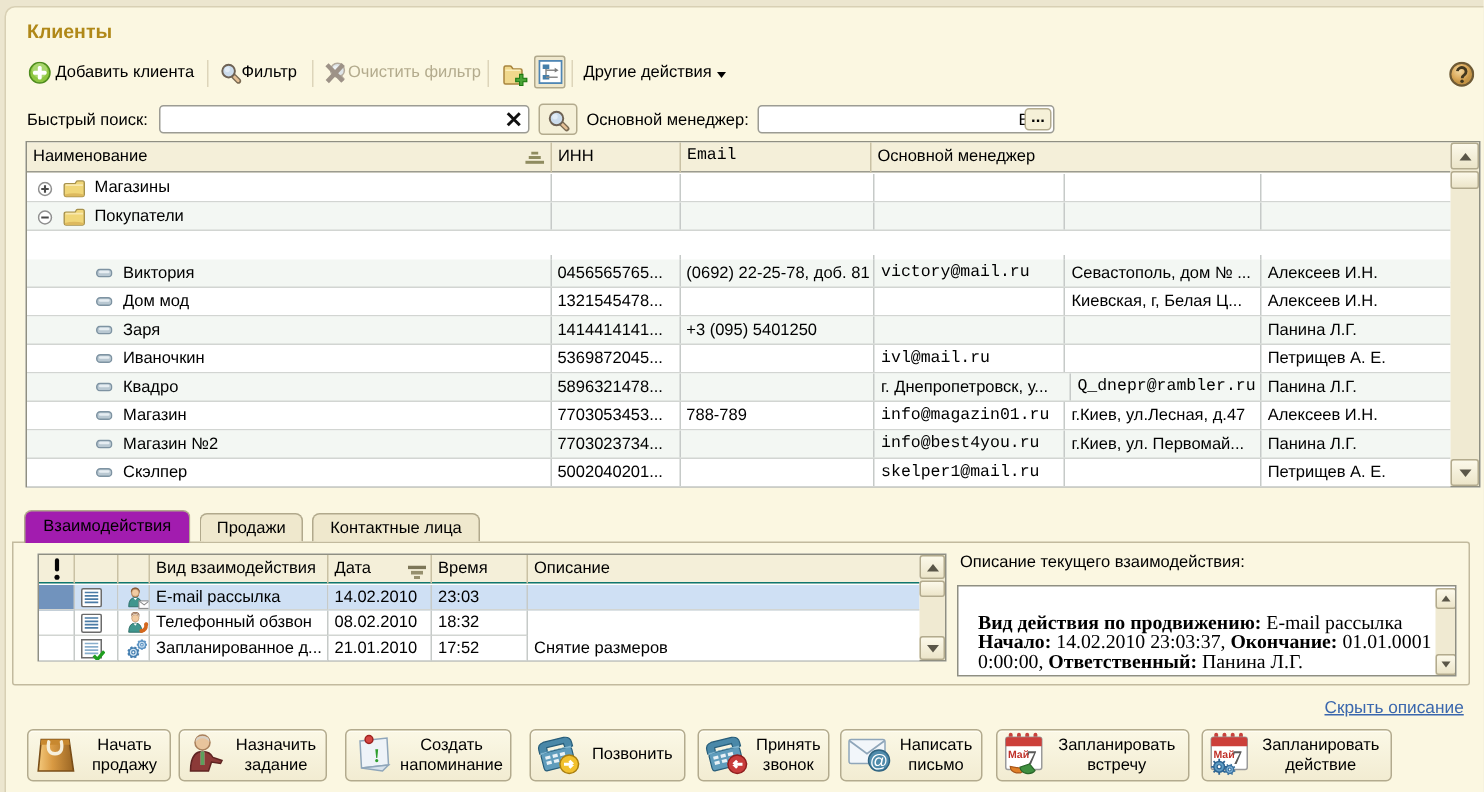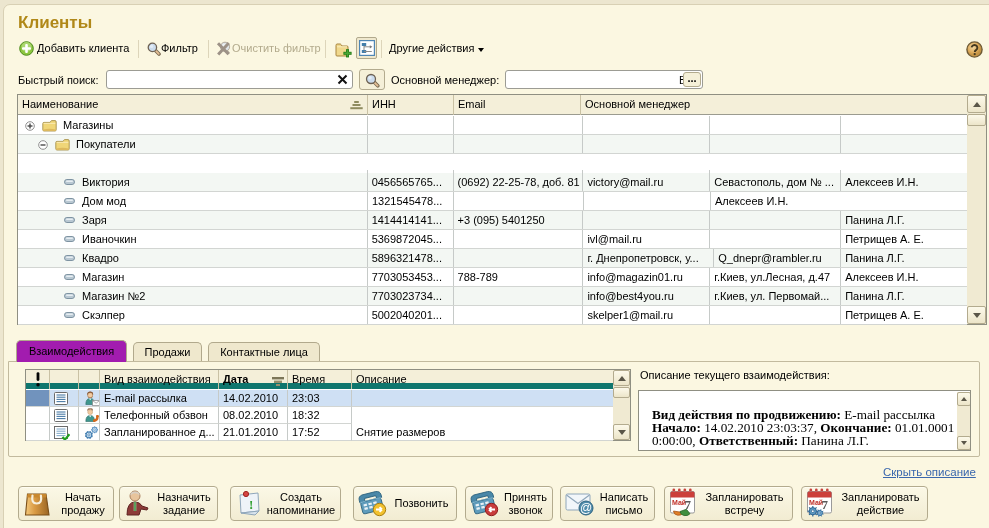"Клиенты" .title { font-size: 17px -> 13px }
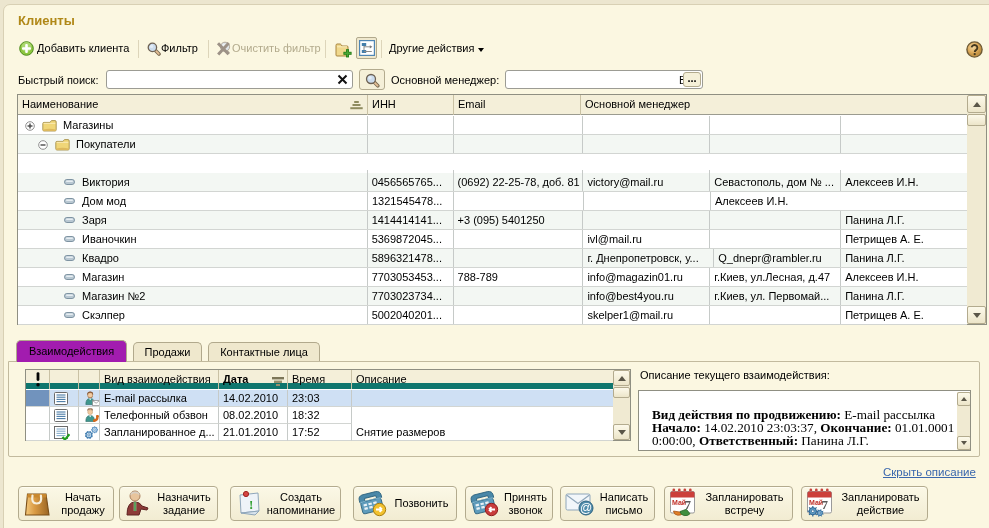"Email" .c3w { font-family: none -> Liberation Mono, monospace }
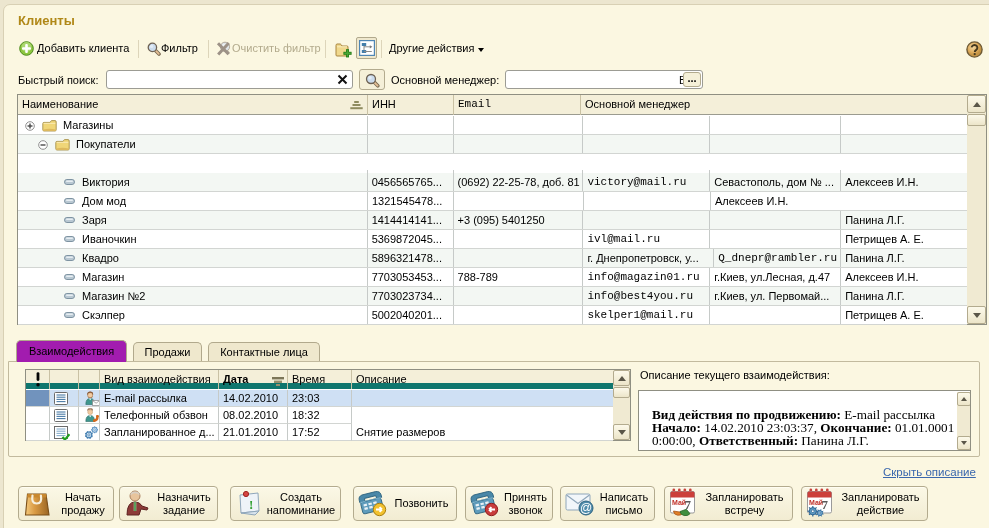"Покупатели" div.c { padding-left: 13px -> 0 }
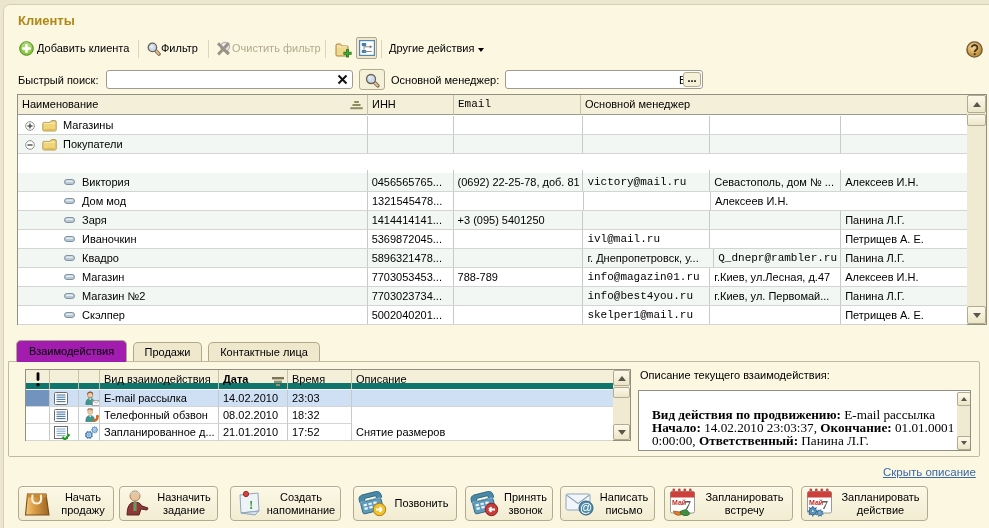"Киевская, г, Белая Ц..." div.c { html: none -> <div>Киевская, г, Белая Ц...</div> }
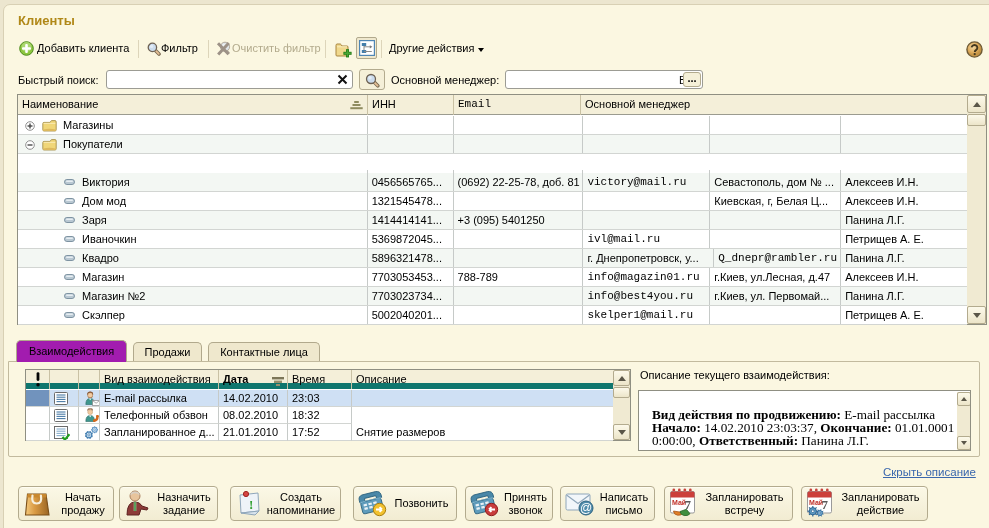"Вид взаимодействия" .ihead { border-bottom: 6px solid #0f766e -> 1px solid #0f766e }
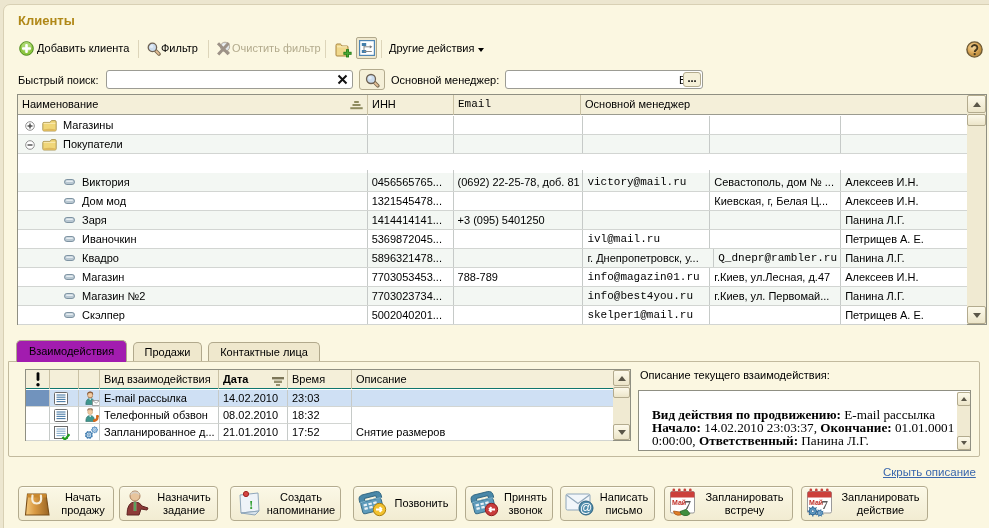"Дата" div.hc { font-weight: bold -> none }
